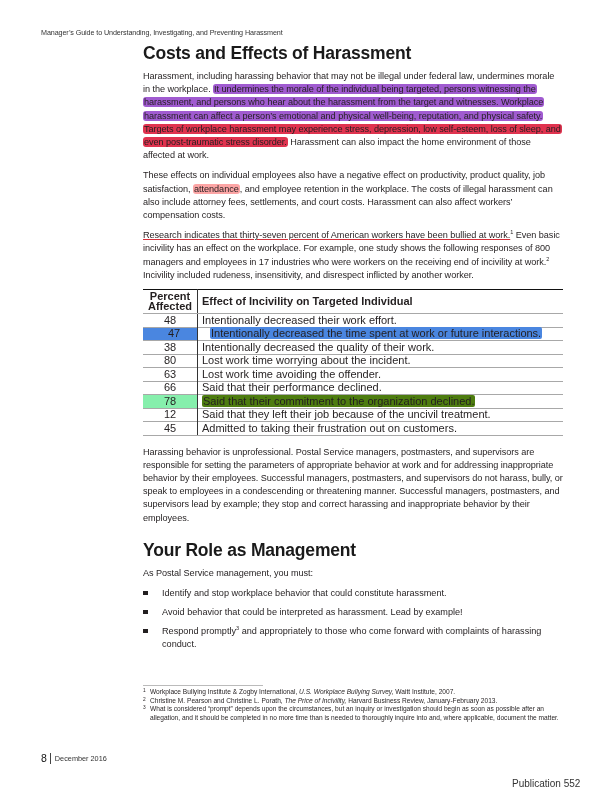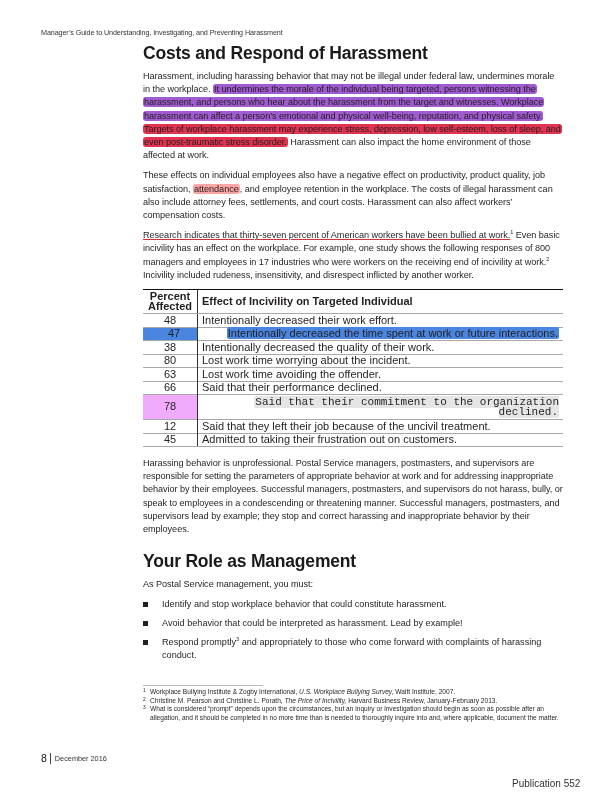"Costs and Respond of Harassment" h1 { text: Respond -> Effects }
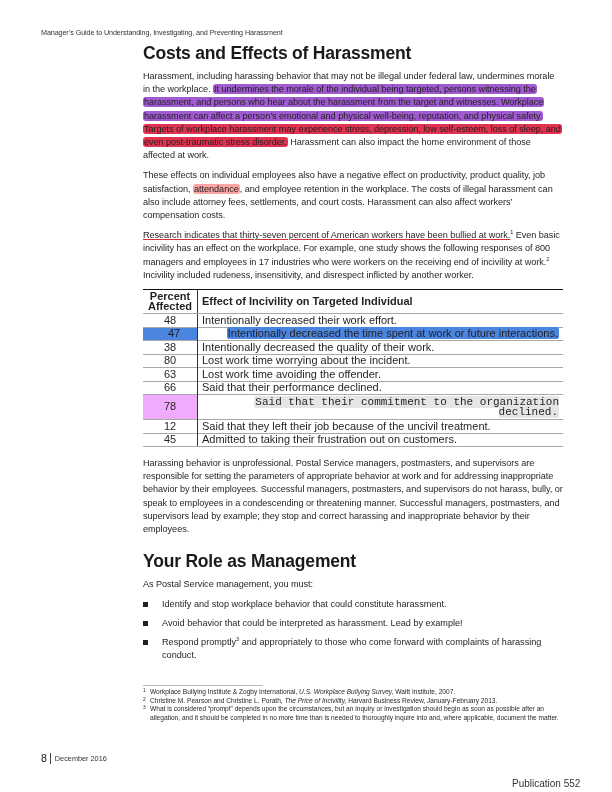"Intentionally decreased the time spent" tr.row-hl-blue td:last-child, tr.row-hl-green td:last-child { text-align: right -> none }
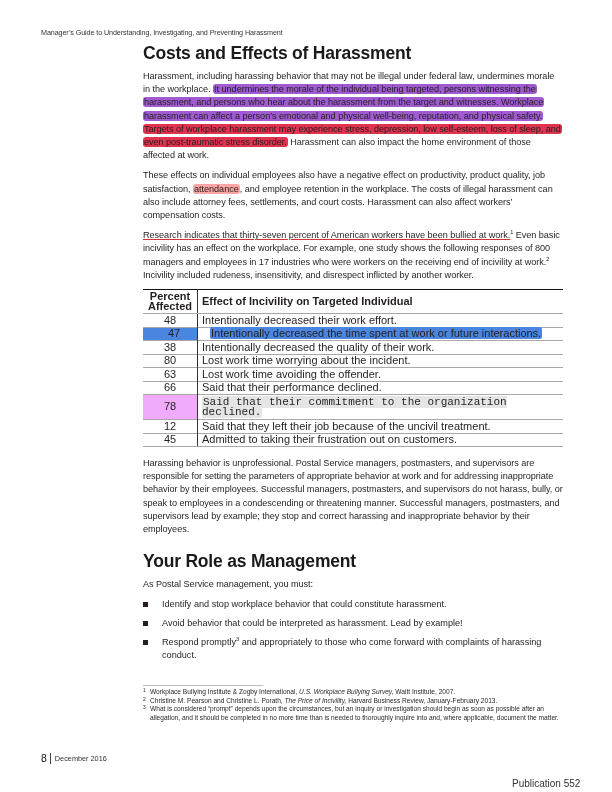"78" tr.row-hl-green td { background: #f0abfc -> #86efac }
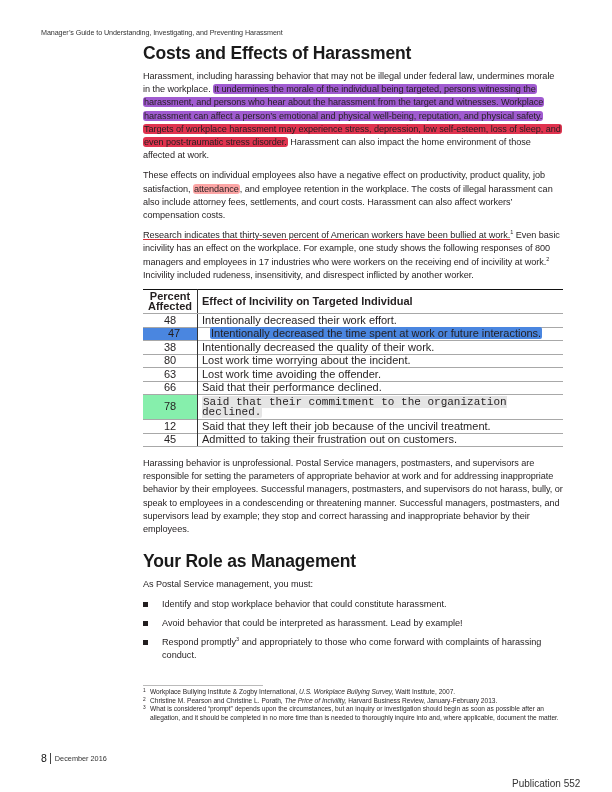"Said that their commitment to" .cellhl.green { background: #e5e5e5 -> #4d7c0f; font-family: Liberation Mono, monospace -> none }
